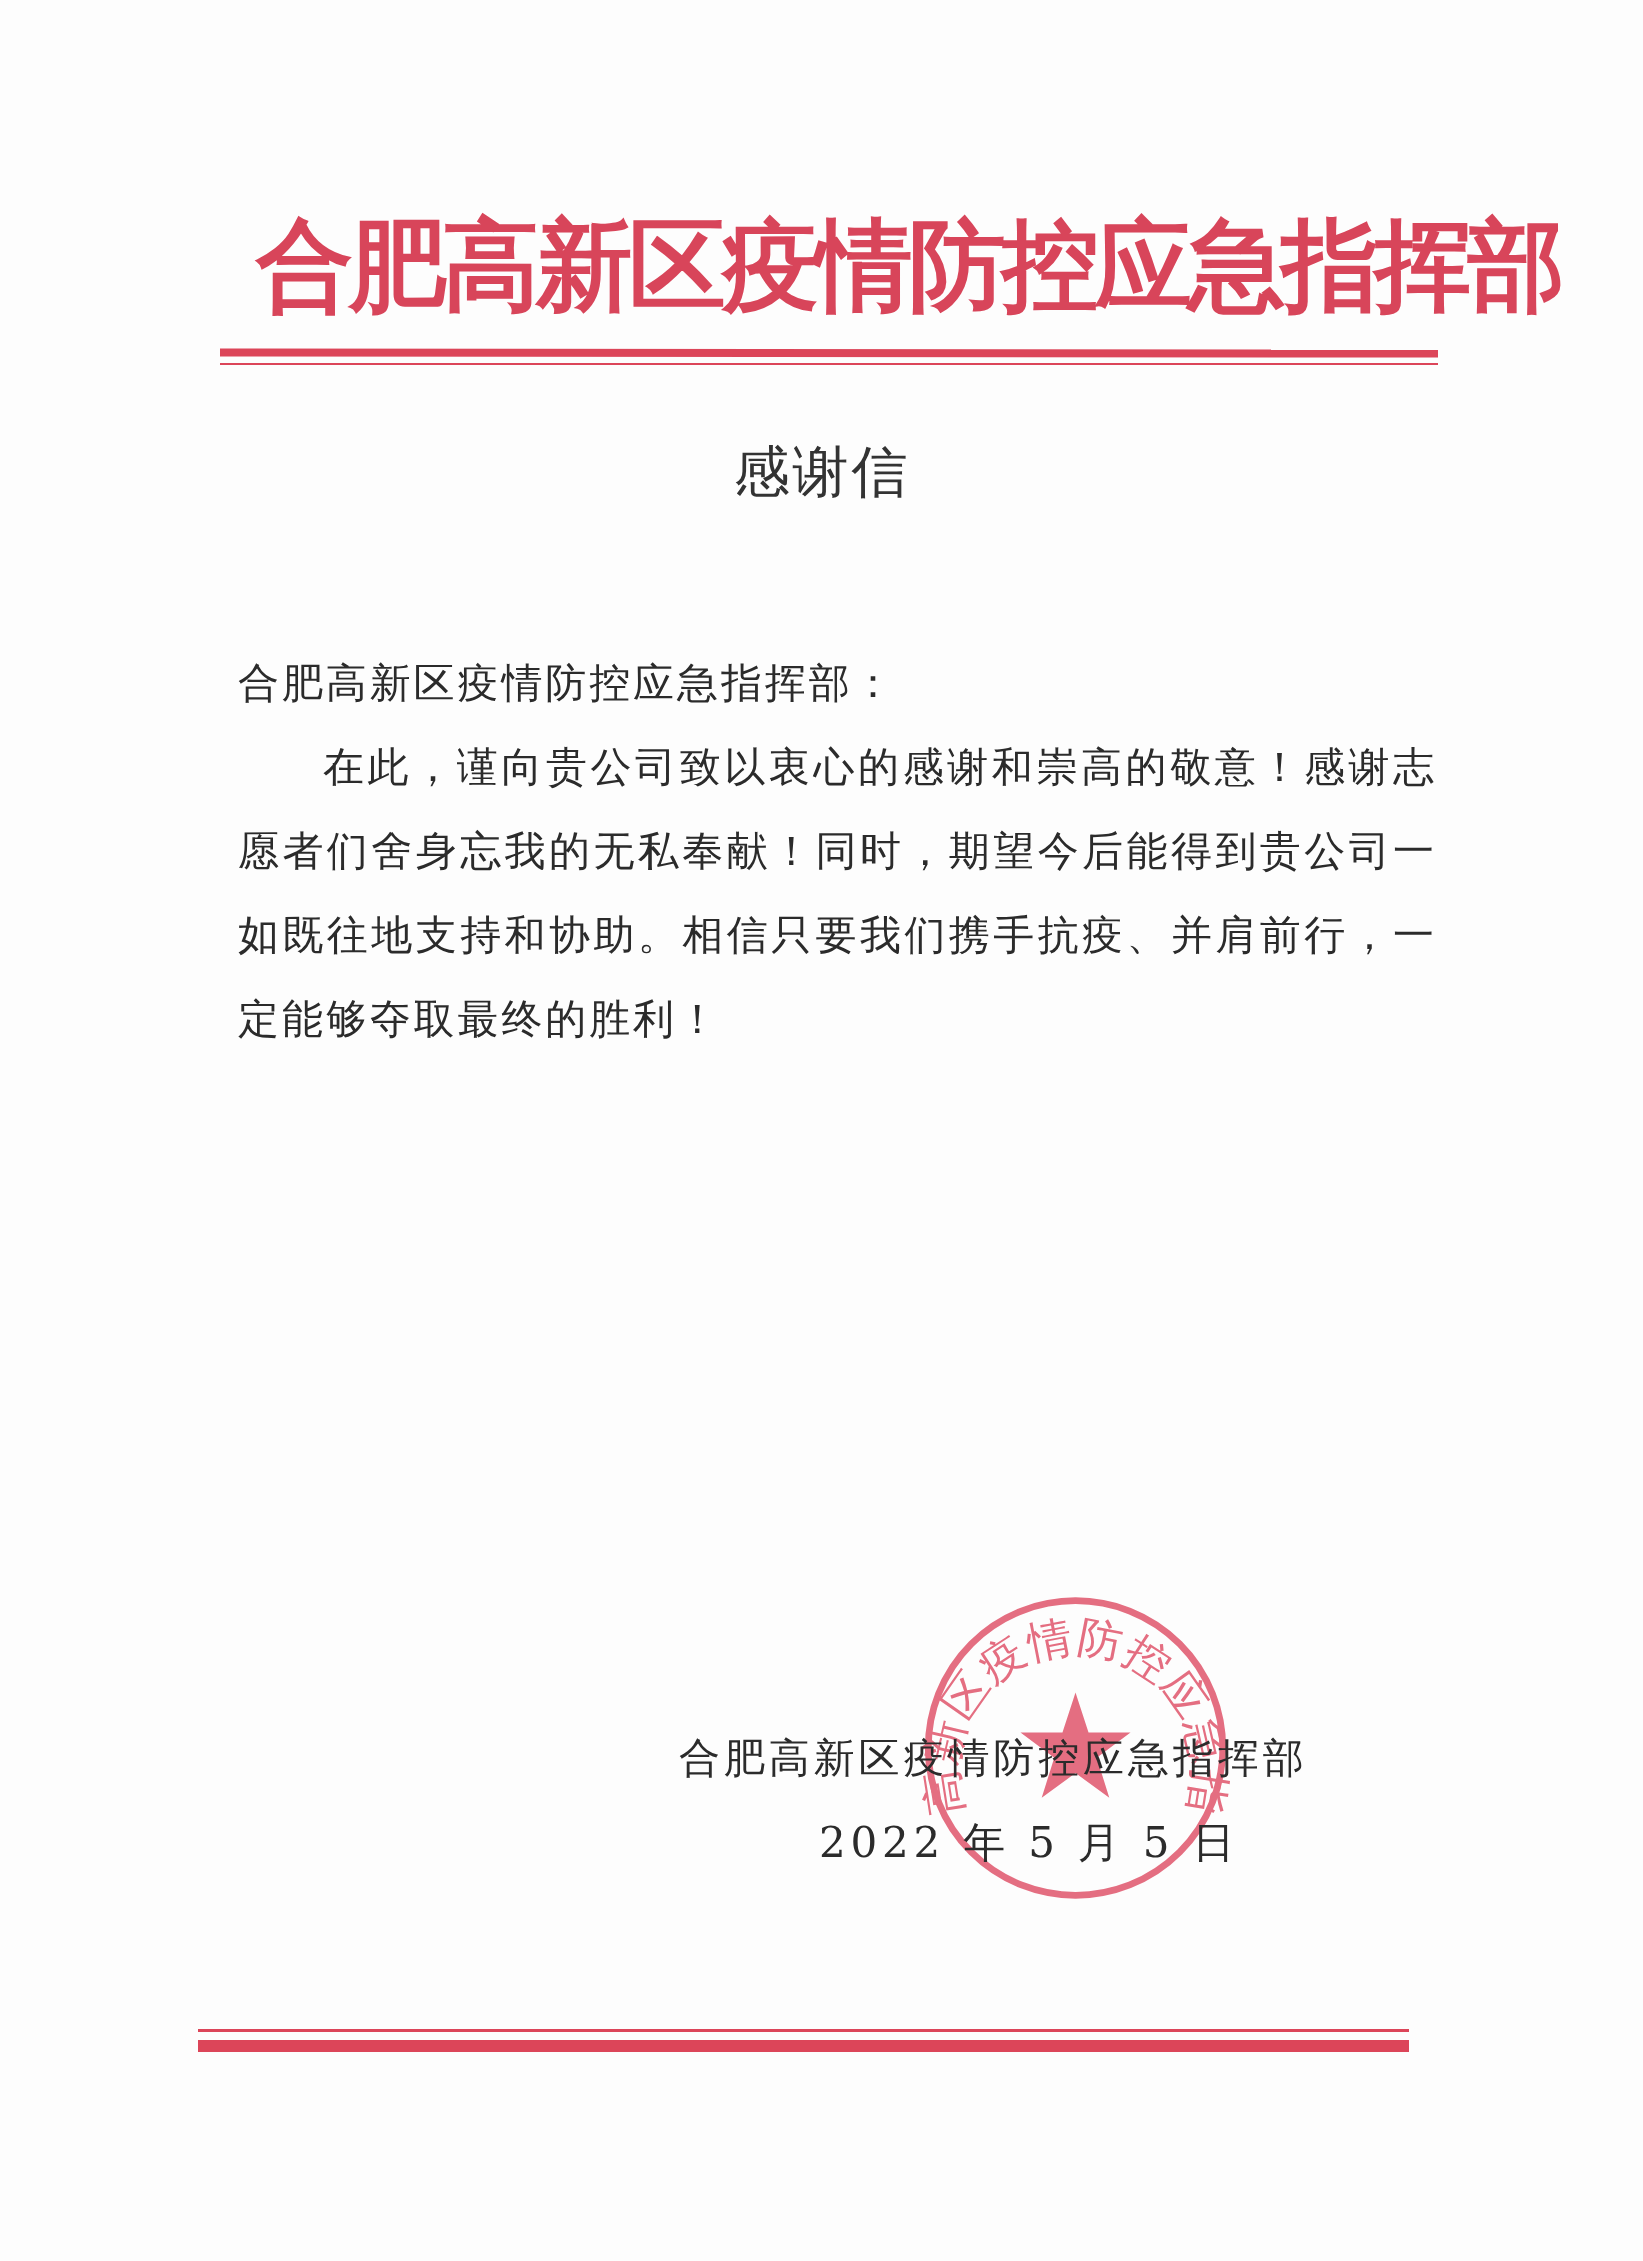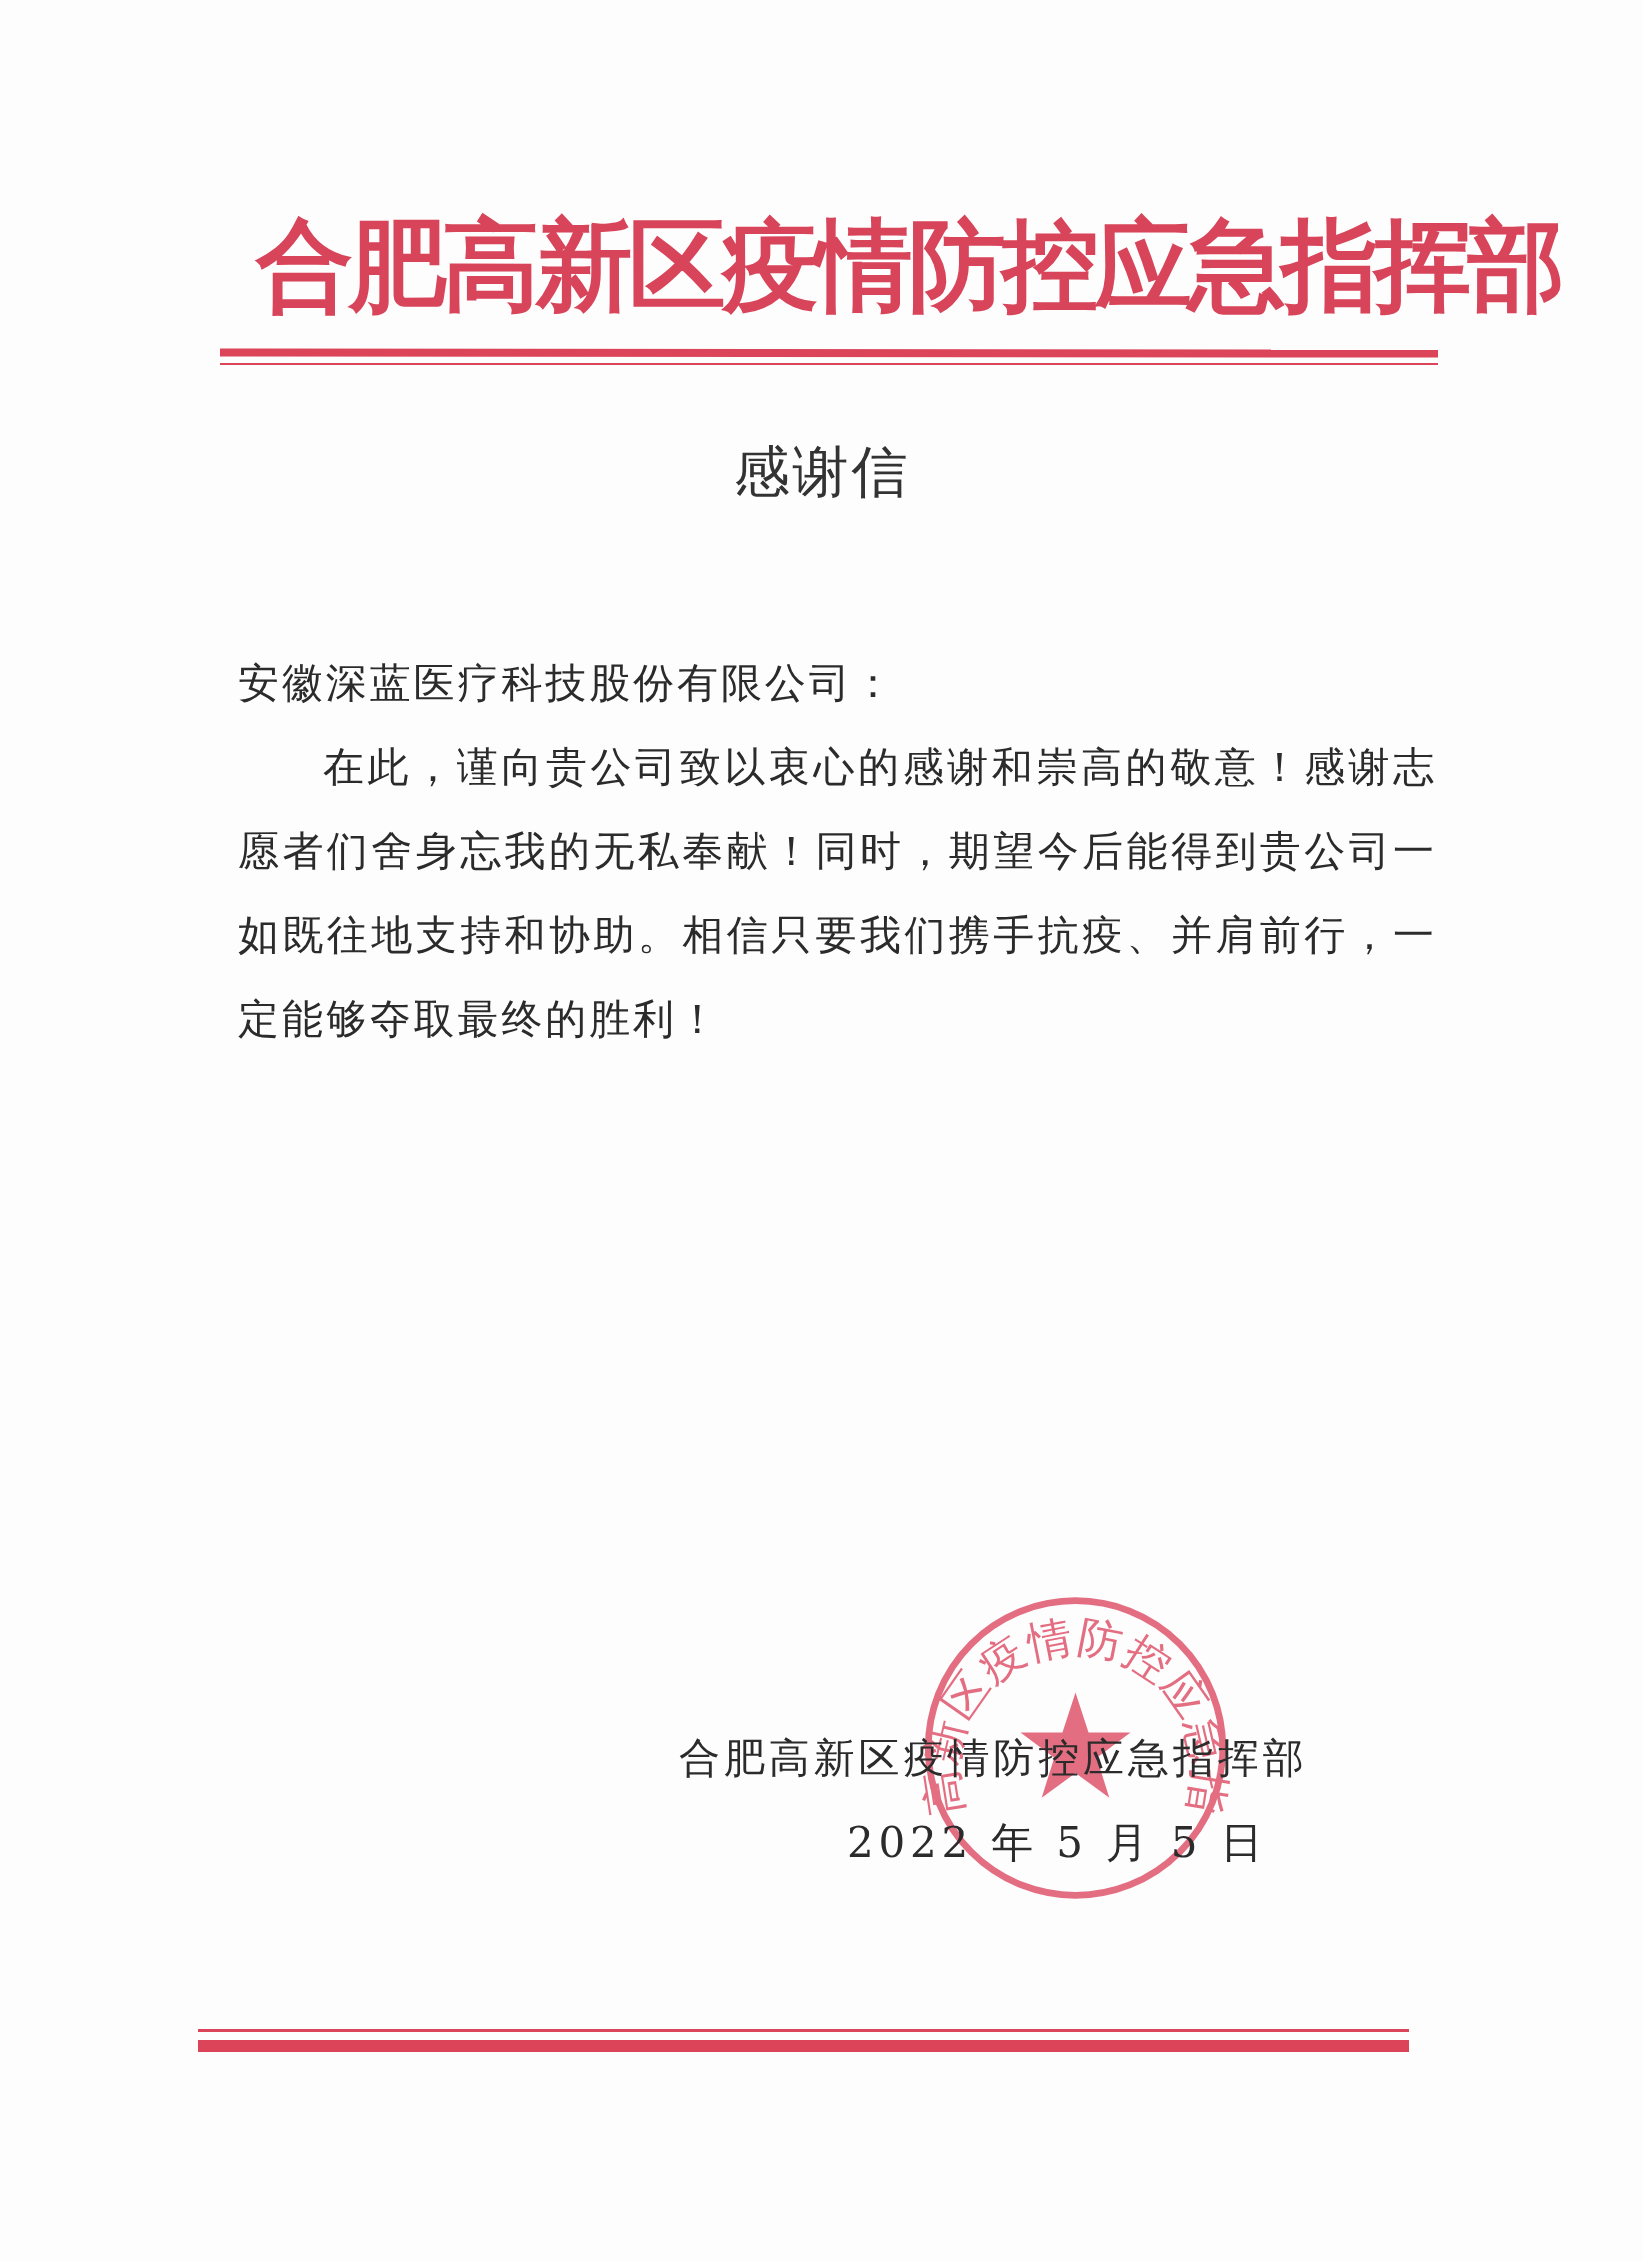"安徽深蓝医疗科技股份有限公司：" p.salutation { text: 安徽深蓝医疗科技股份有限公司 -> 合肥高新区疫情防控应急指挥部 }
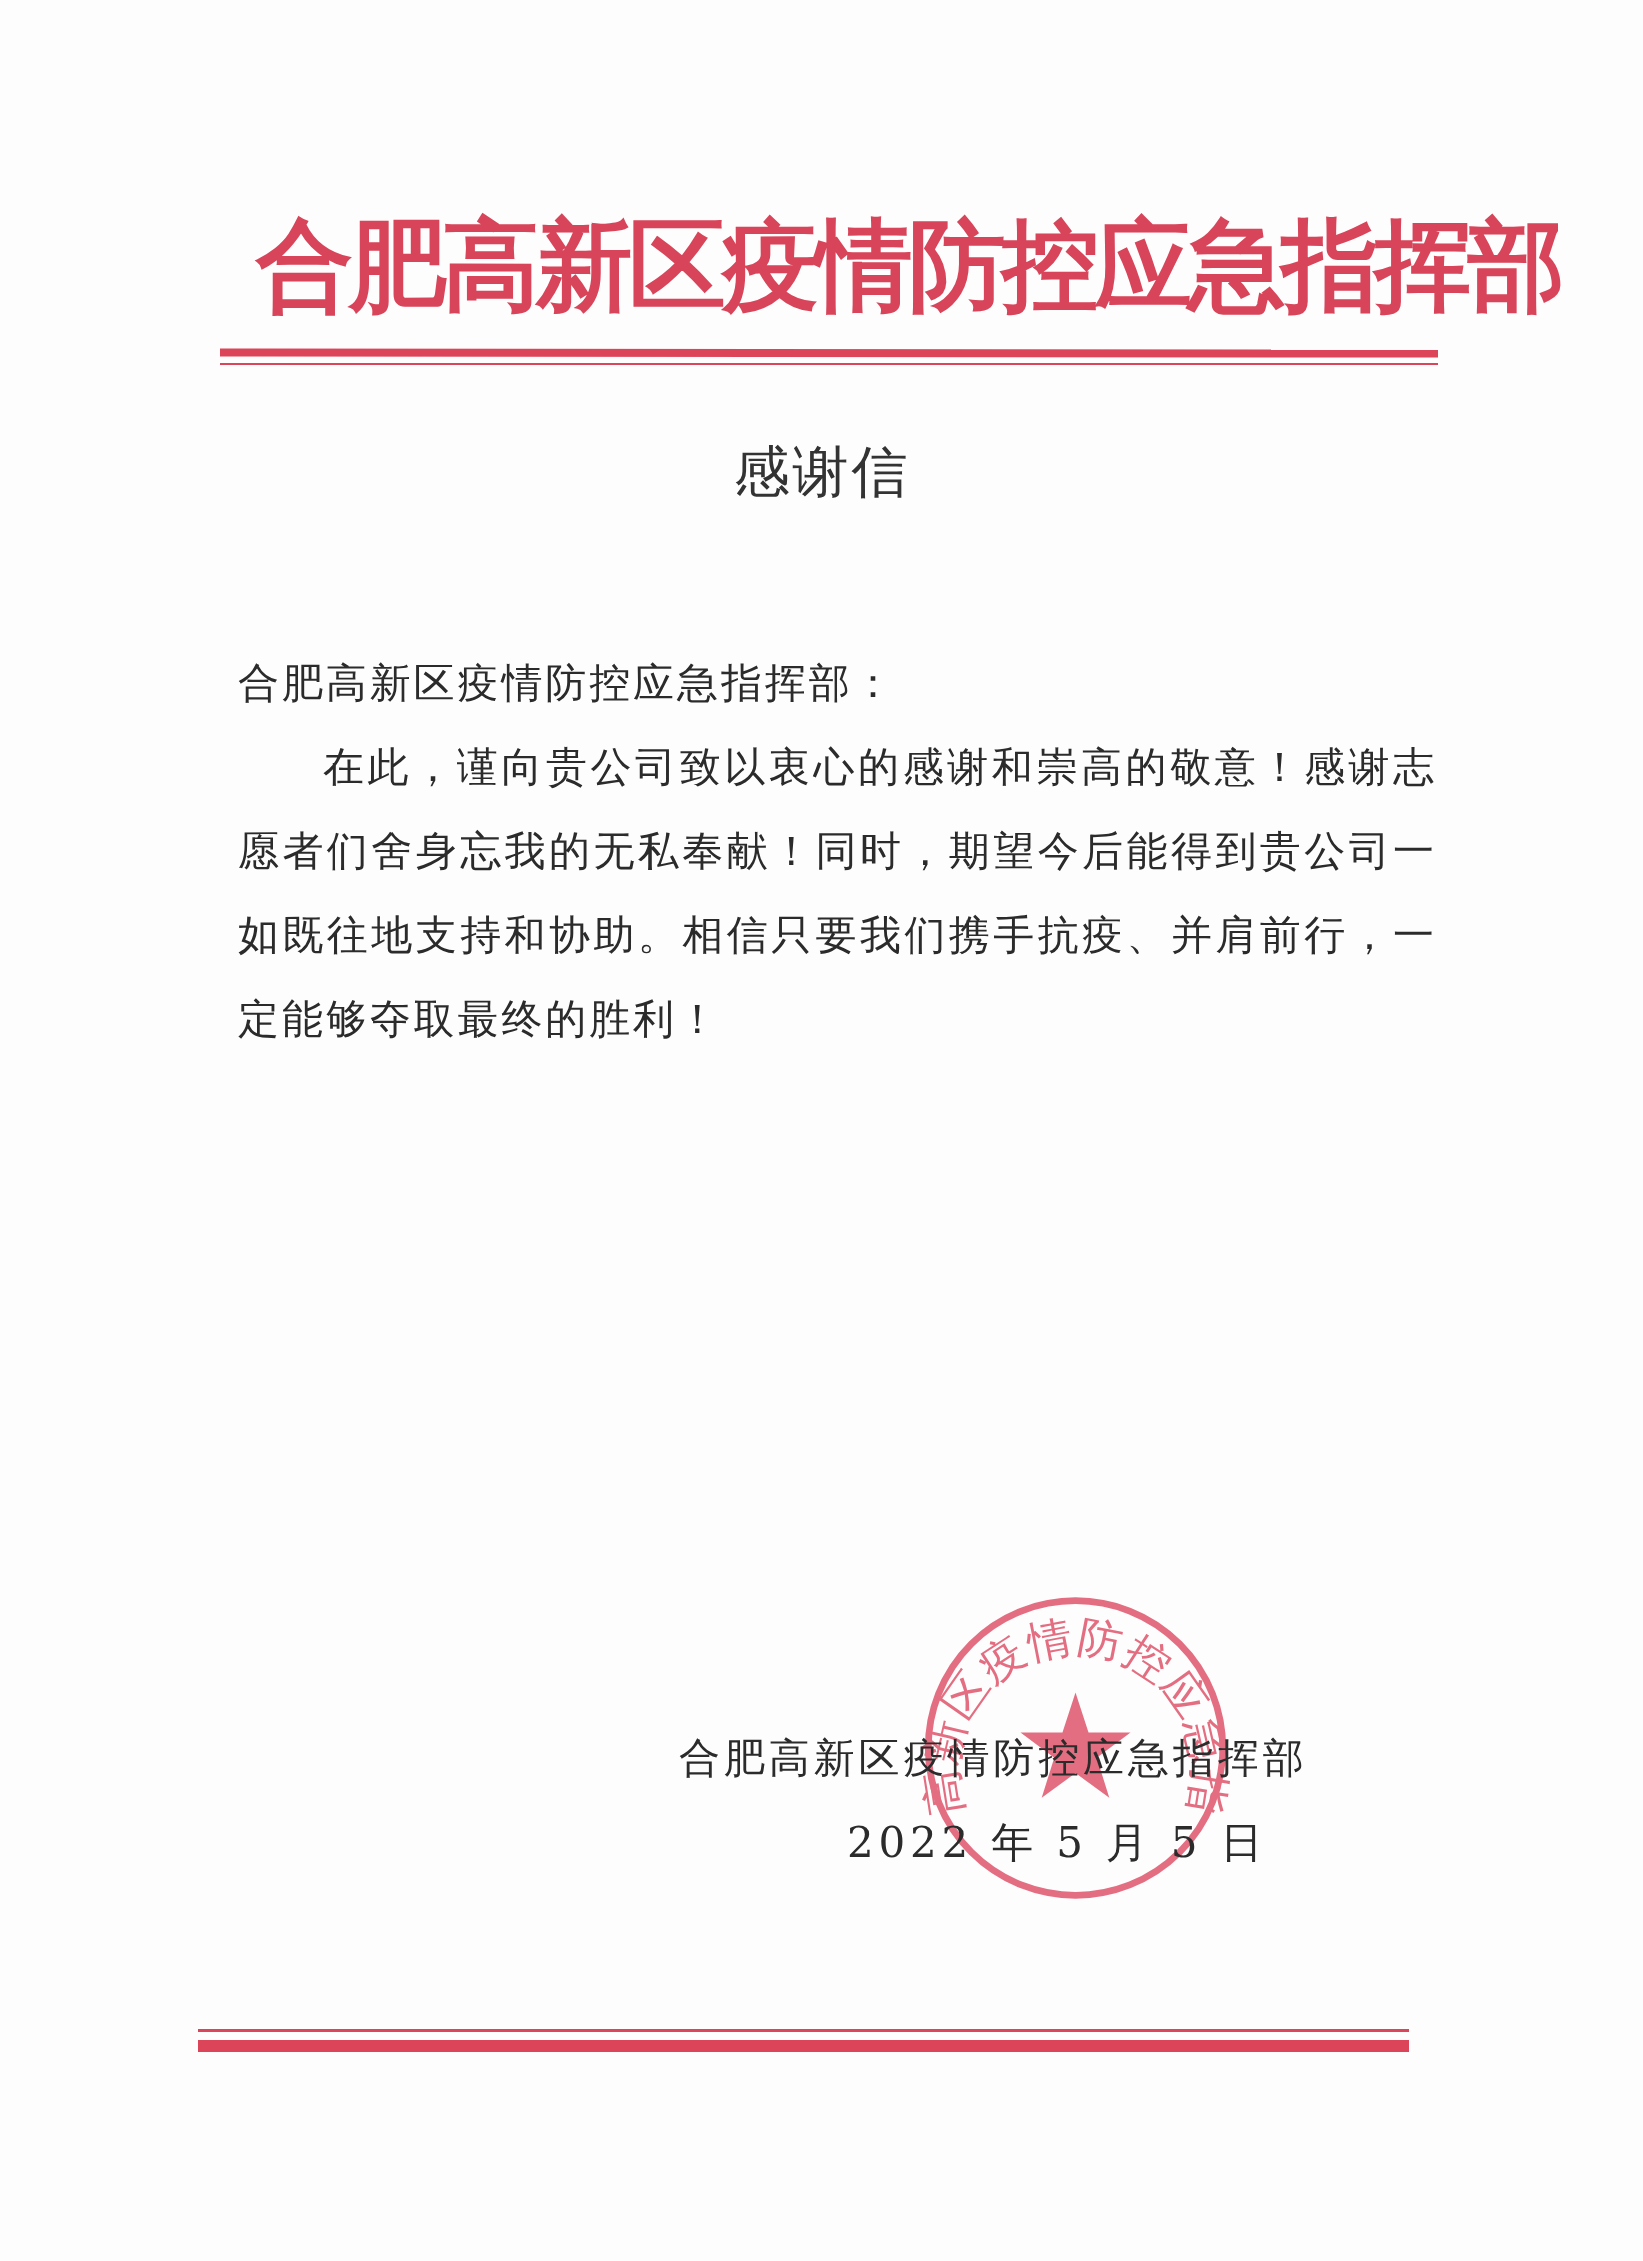"2022 年 5 月 5" .date { margin-left: 28px -> none }
